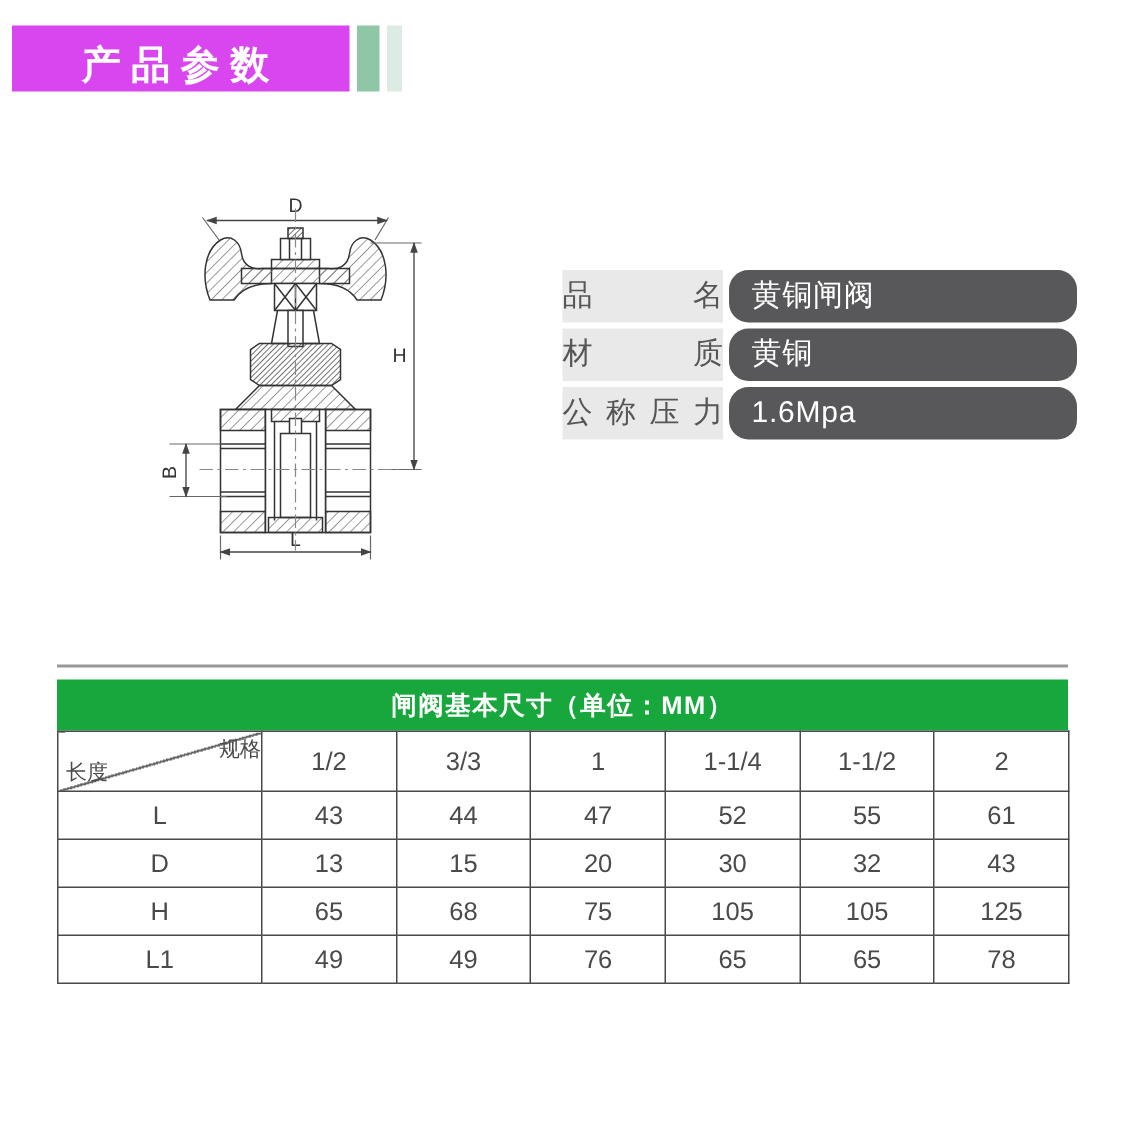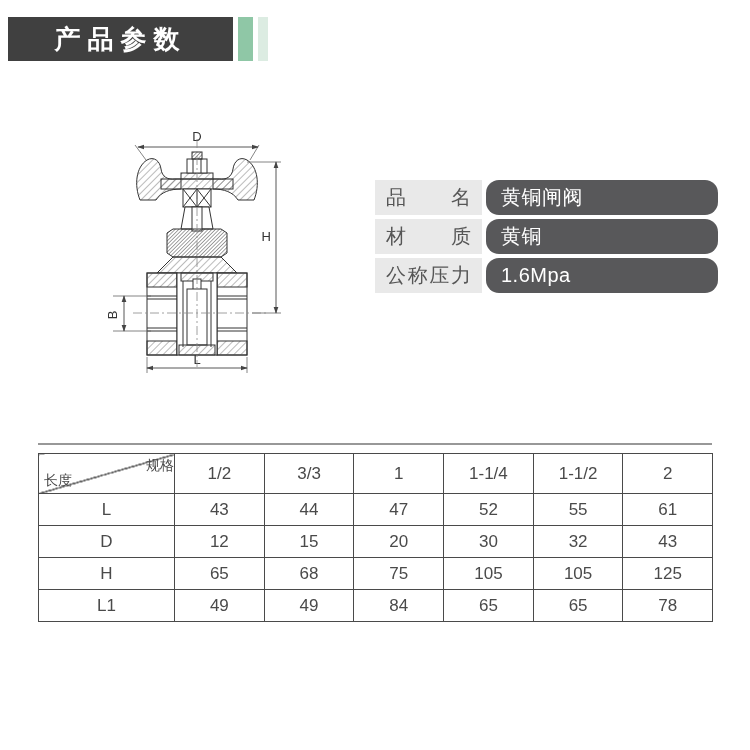"产品参数" .banner { align-items: center -> flex-end; background: #404040 -> #d946ef }
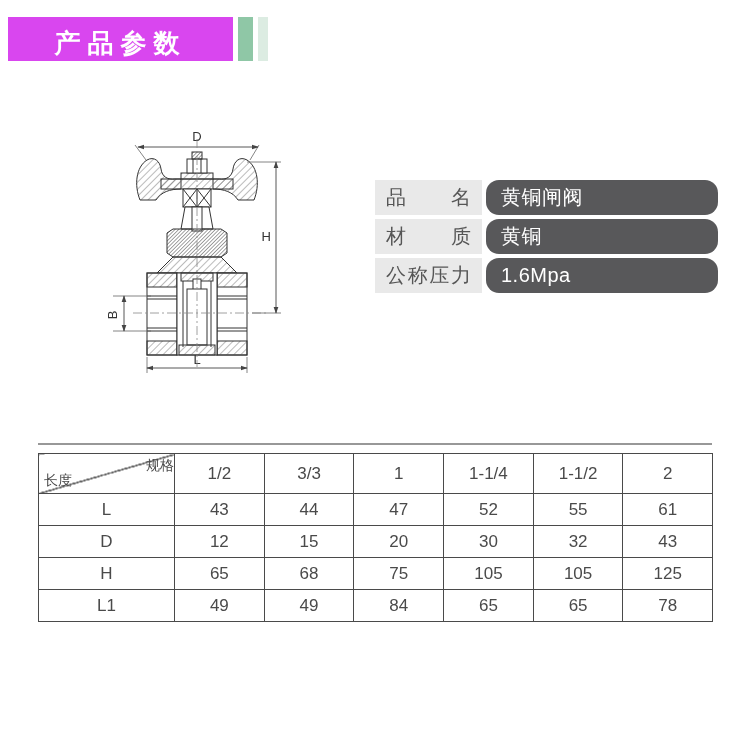"品名" .spec-label { padding: 0 11px -> 0 0 }
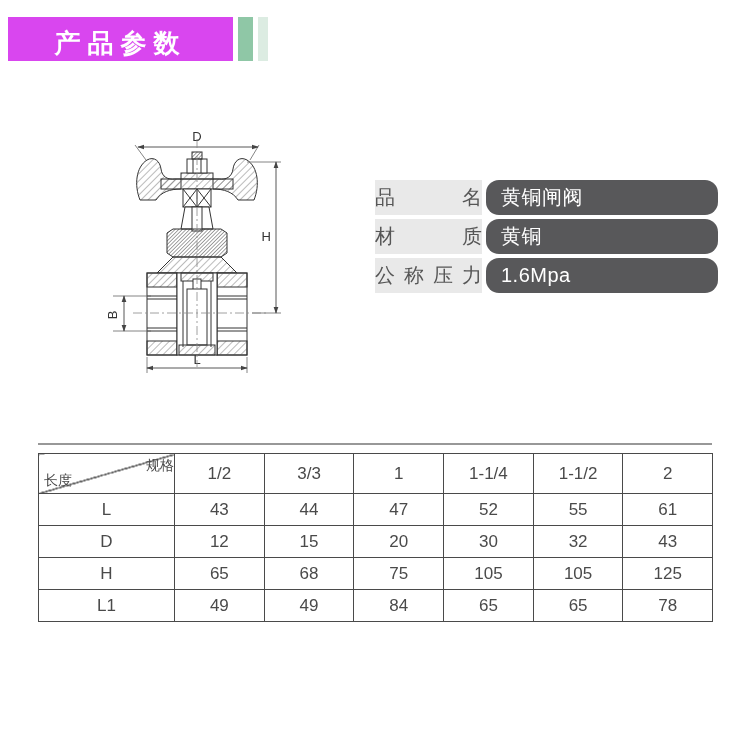"闸阀基本尺寸（单位：MM）" div.size-title { html: none -> <div> <span>闸阀基本尺寸（单位：MM）</span> </div> }
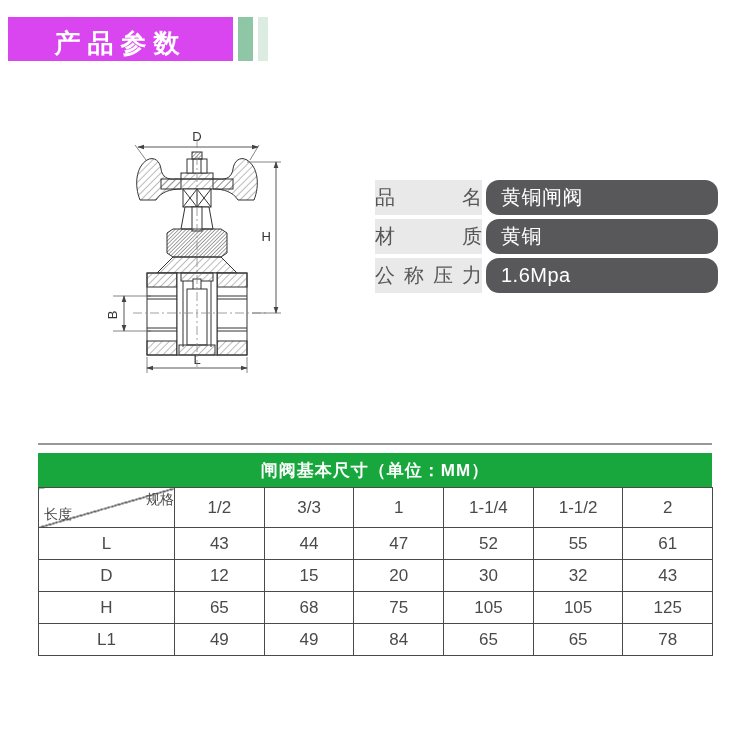"12" td { text: 12 -> 13 }
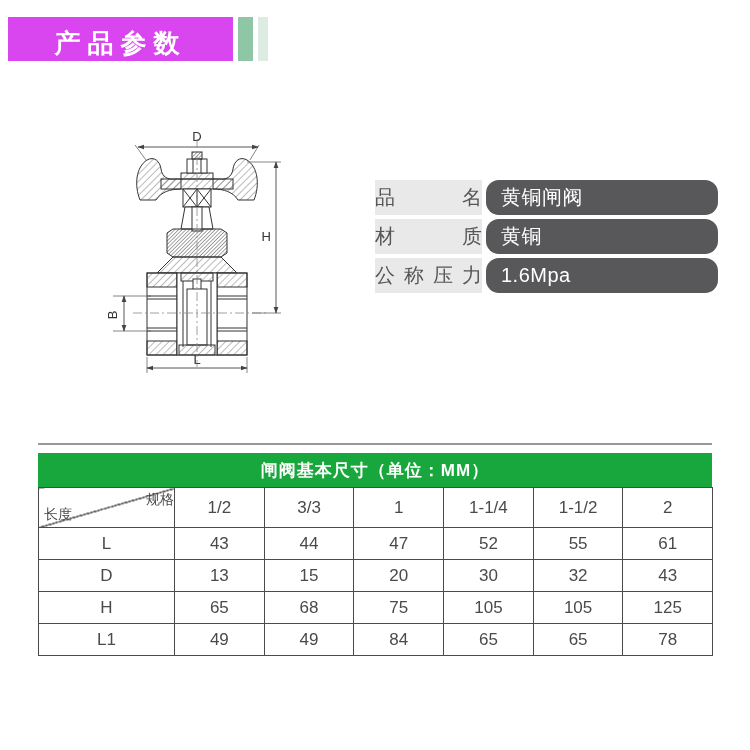"84" td { text: 84 -> 76 }
